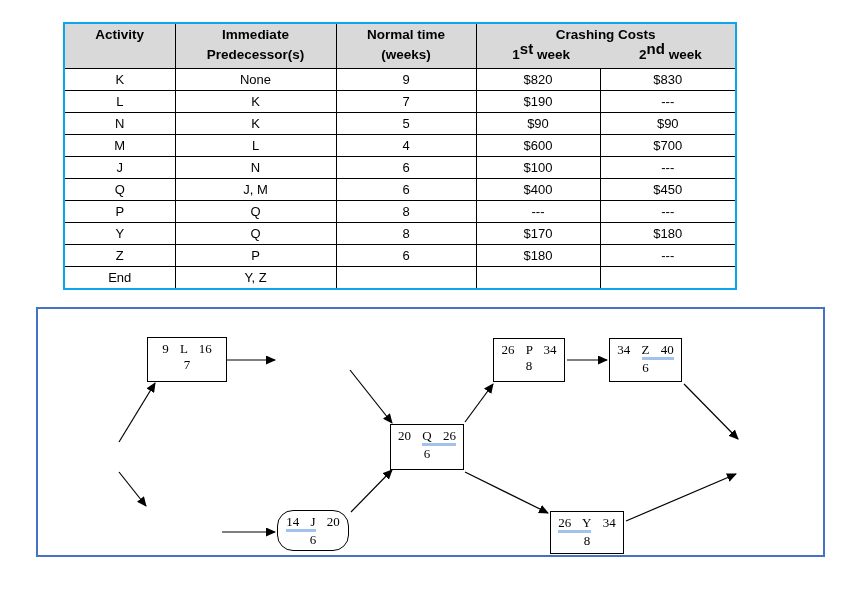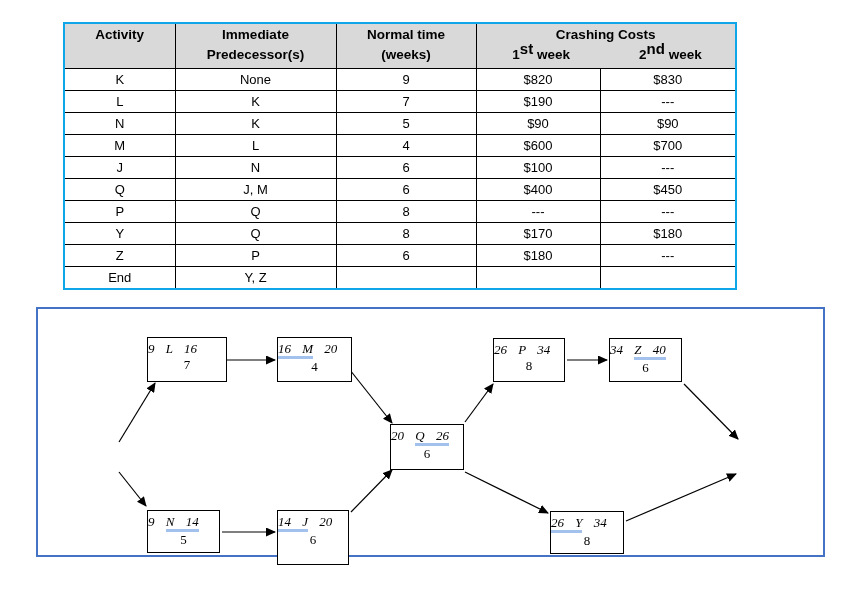"9 L 16" .node .l1 { font-style: italic -> none; text-align: left -> center }
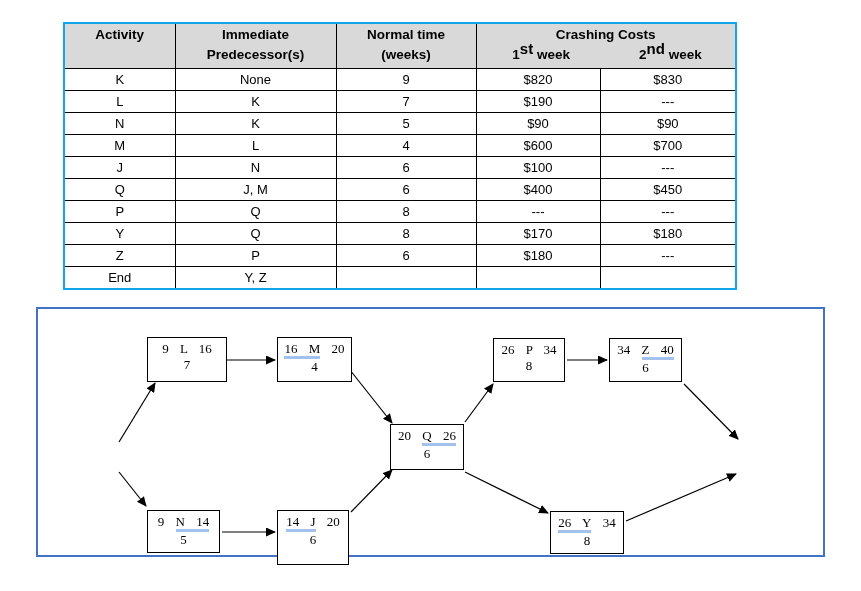"16 M 20" div.node { html: <div> <div><span>16 M</span> <span>20</span></div> <div>4</div> </div> -> none }
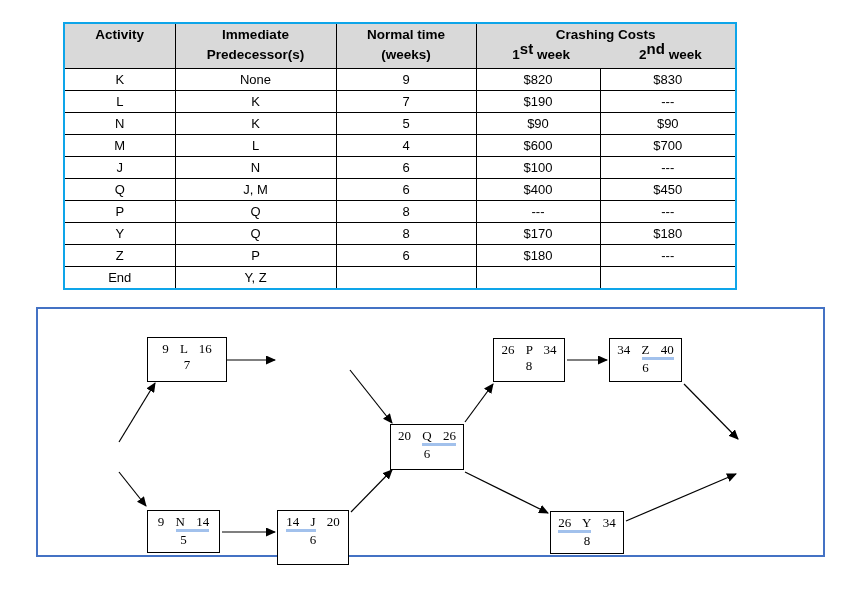"9 N 14" div.node { html: <div> <div><span>9</span> <span>N 14</span></div> <div>5</div> </div> -> none }
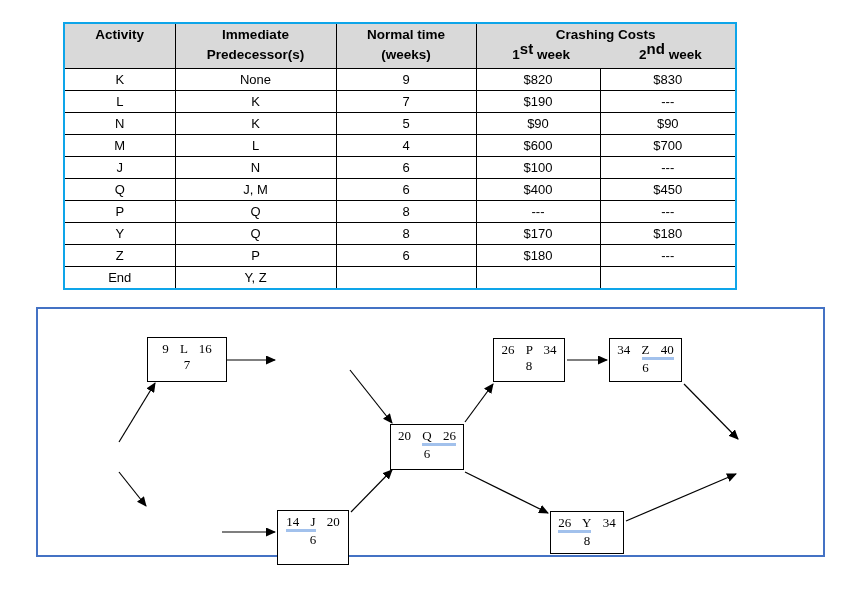"14 J 20" div.node { border-radius: none -> 16px; height: 55px -> 41px }
